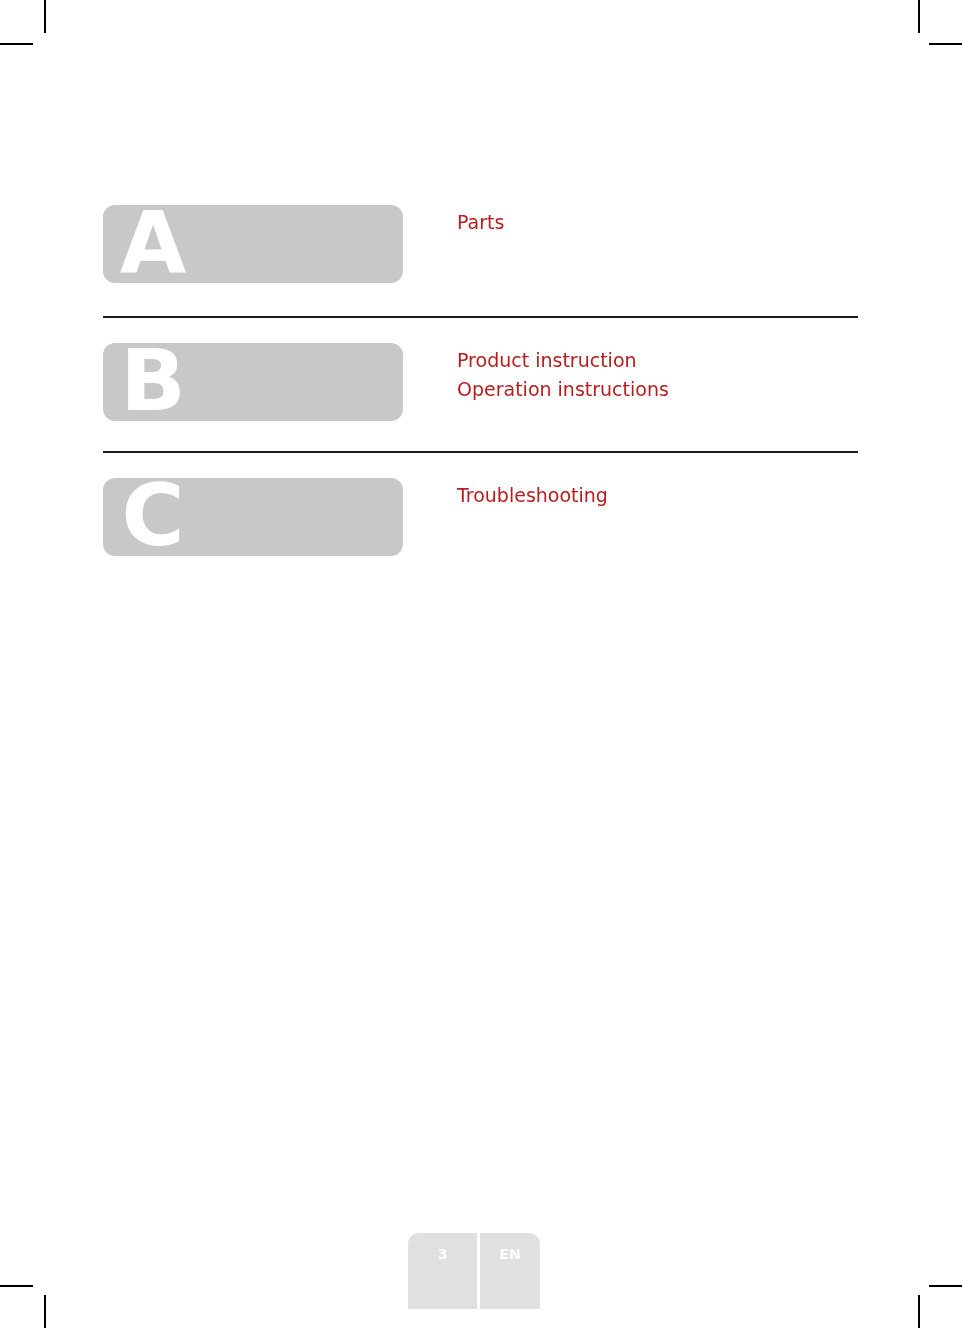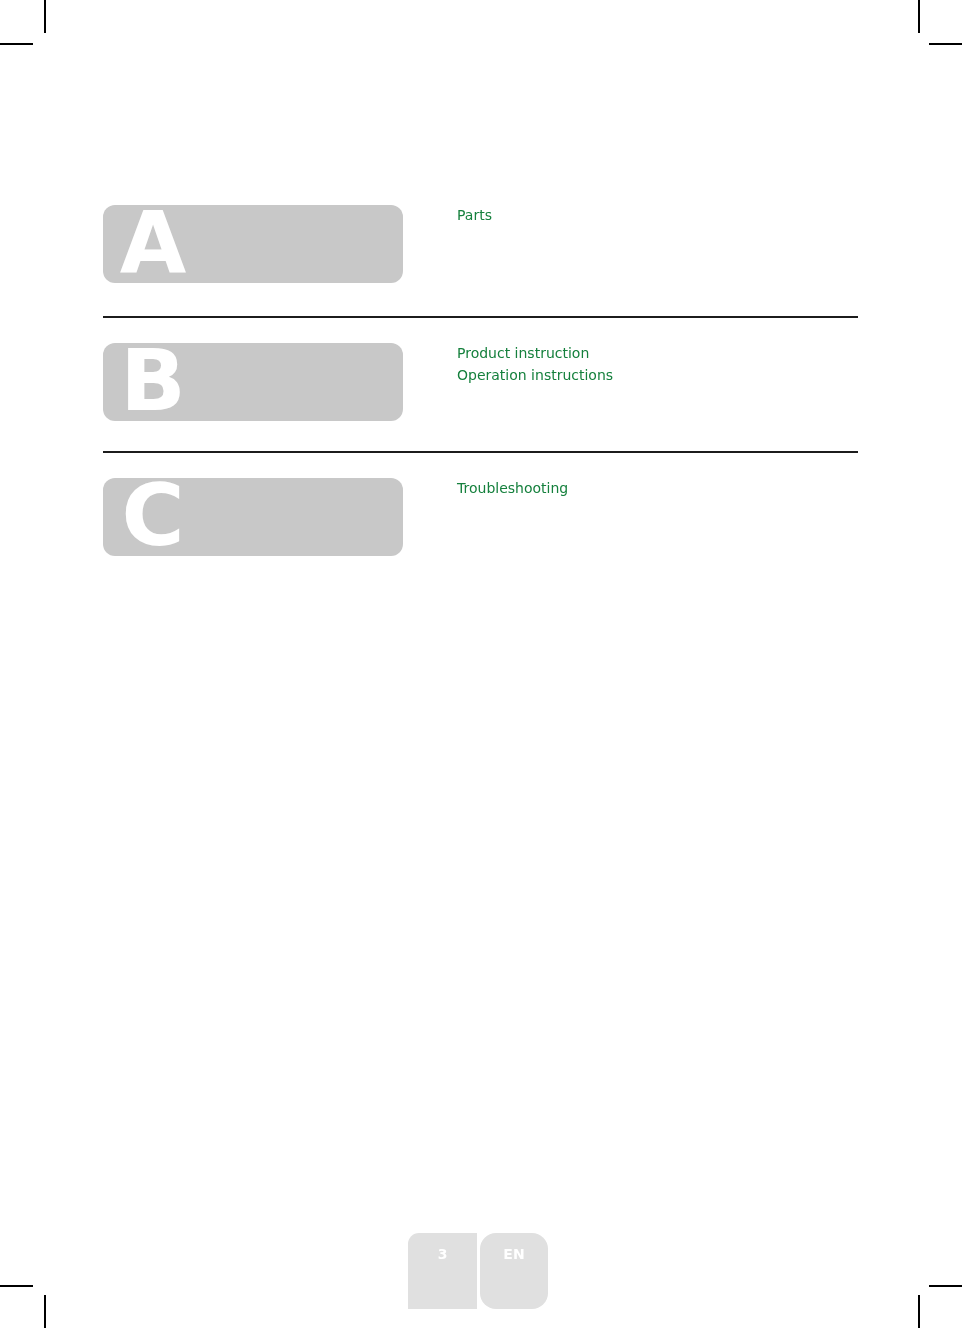"Parts" .entry-list .entry { color: #15803d -> #b91c1c; font-size: 14px -> 19px; margin-top: none -> 7px }
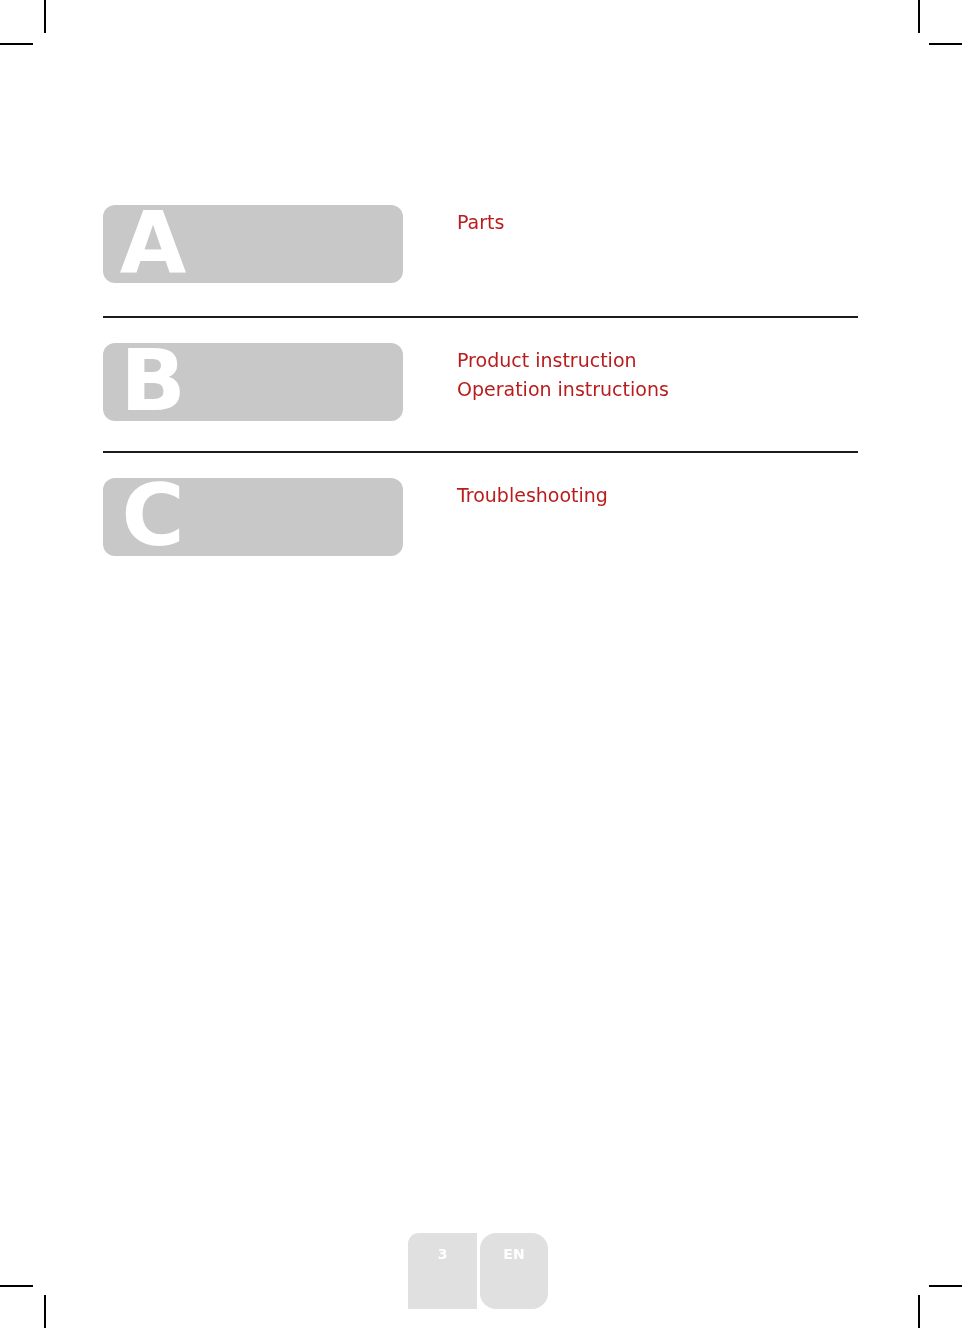"EN" .footer-lang { border-radius: 16px -> none; width: 68px -> 60px }
